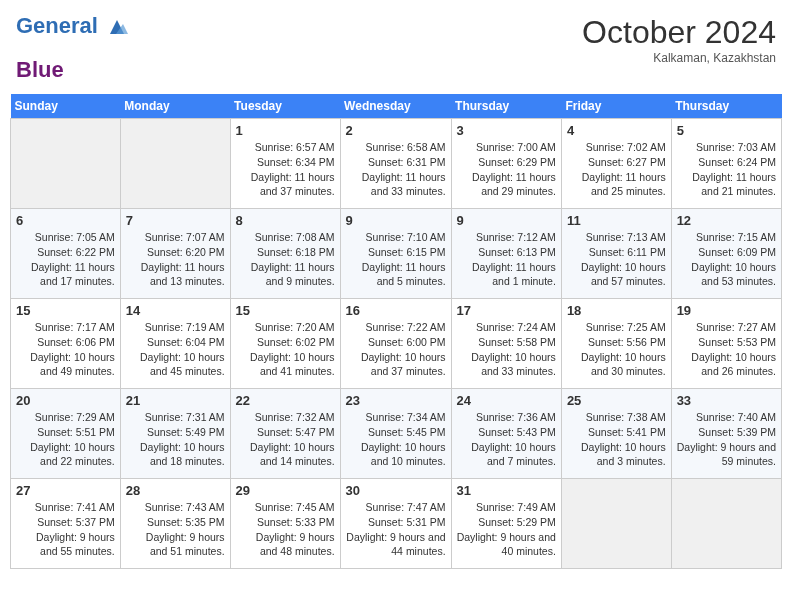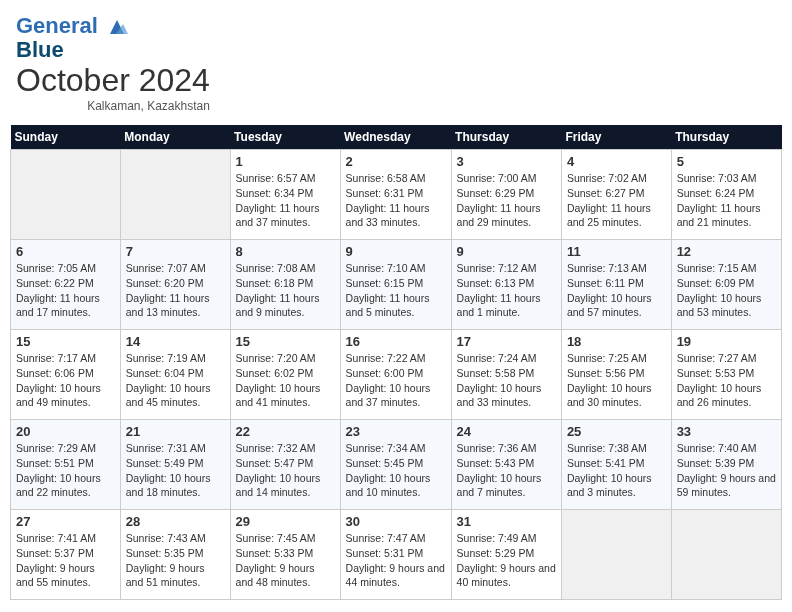"General" .header { flex-direction: column -> none }
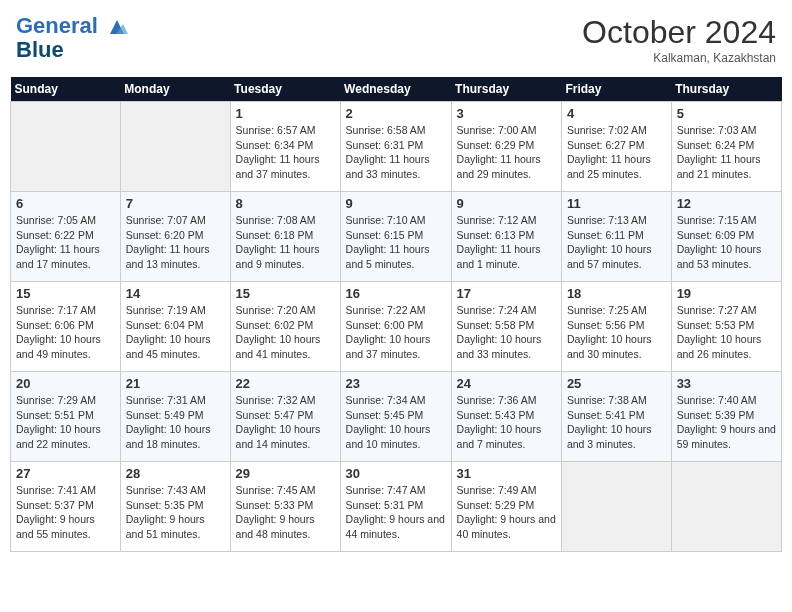"Blue" div { color: #0c4a6e -> #701a75; margin-top: none -> 20px }
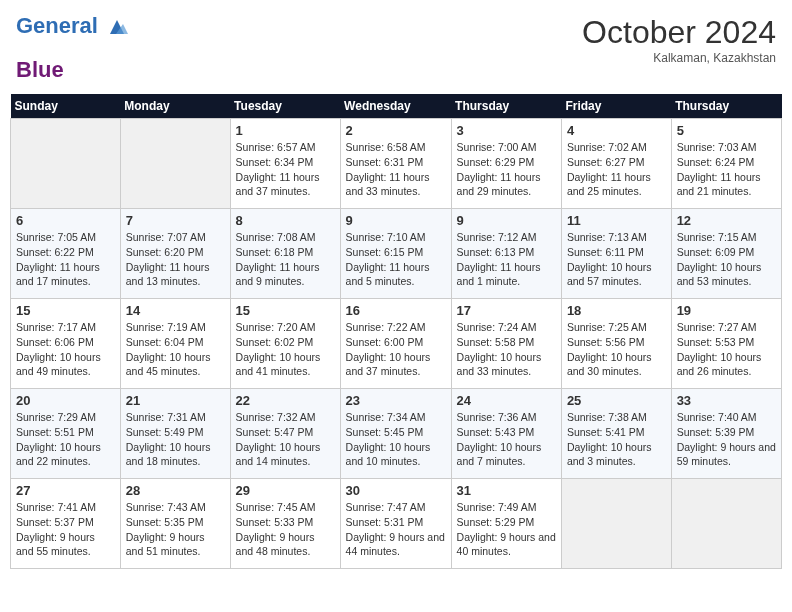"Sunday" th { background-color: #0f172a -> #3b82f6 }
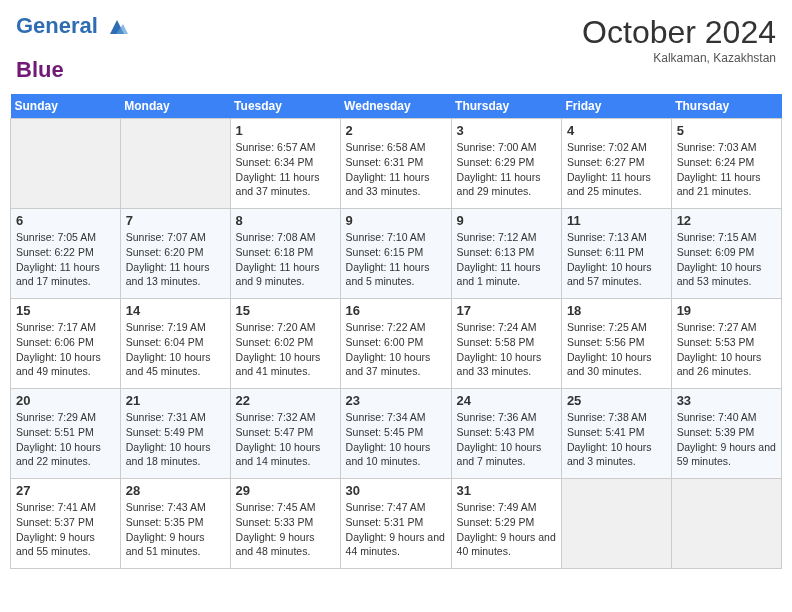"Sunrise: 6:57 AM" .day-info { text-align: none -> right }
